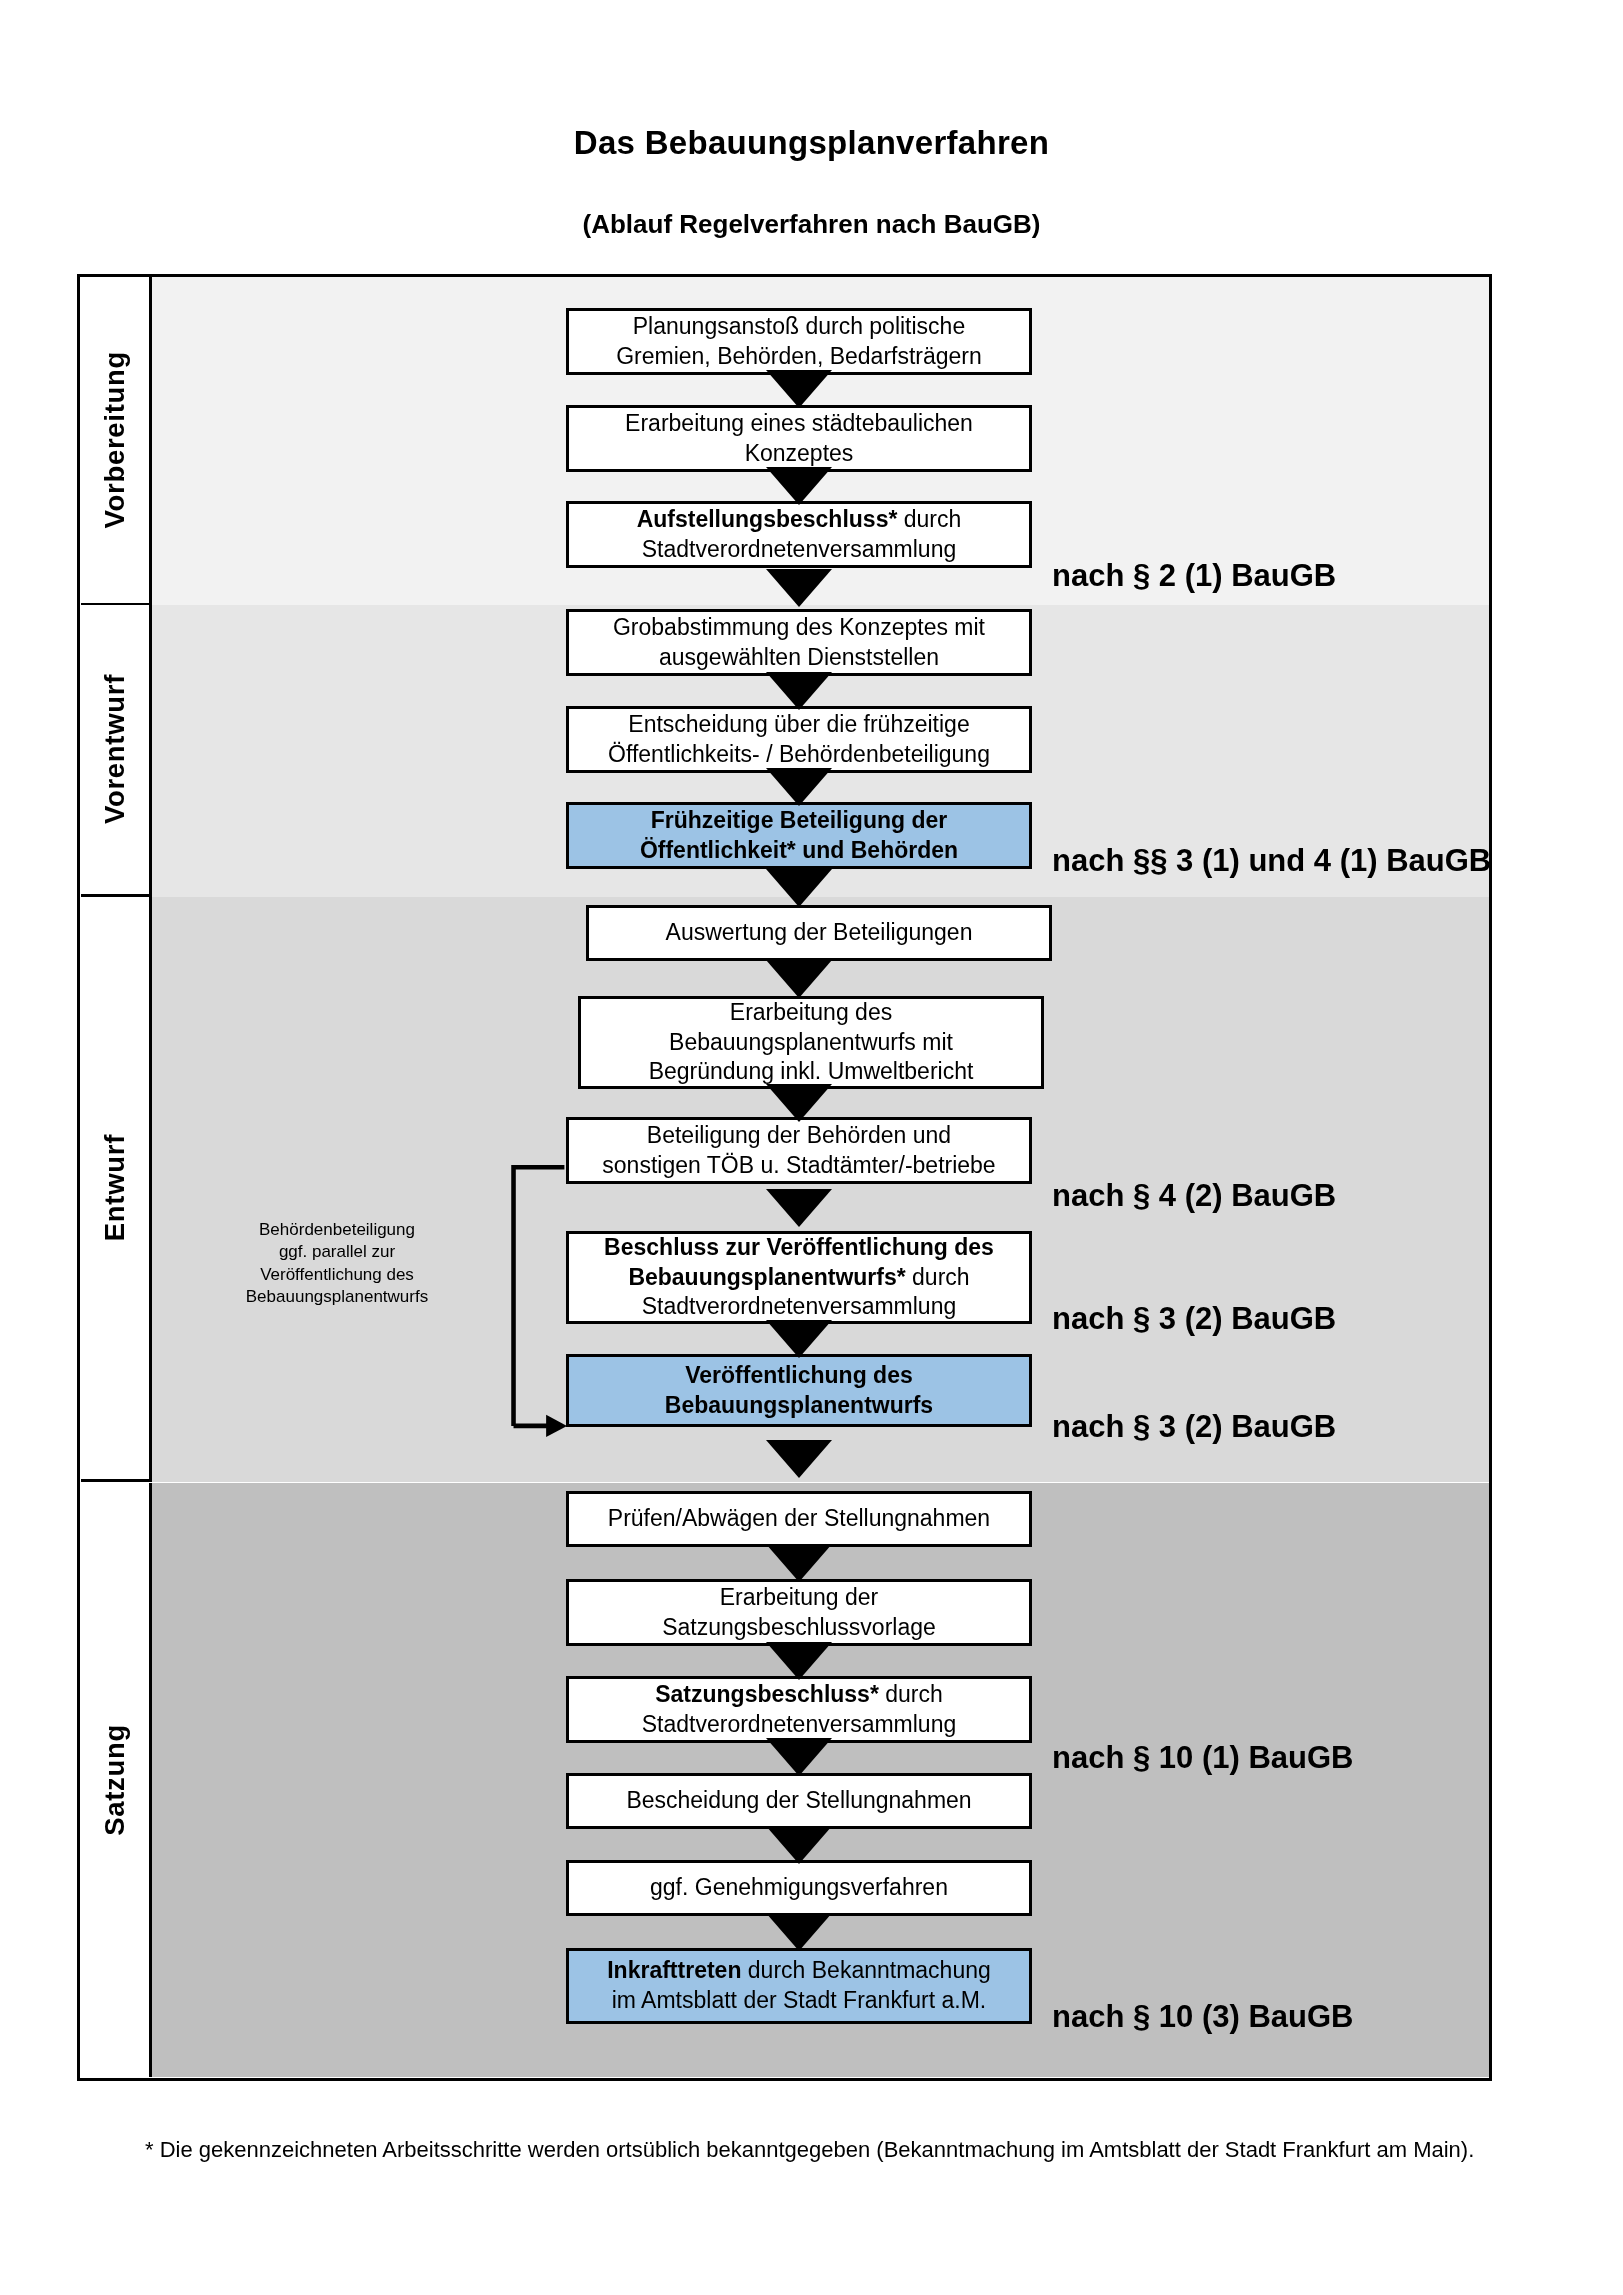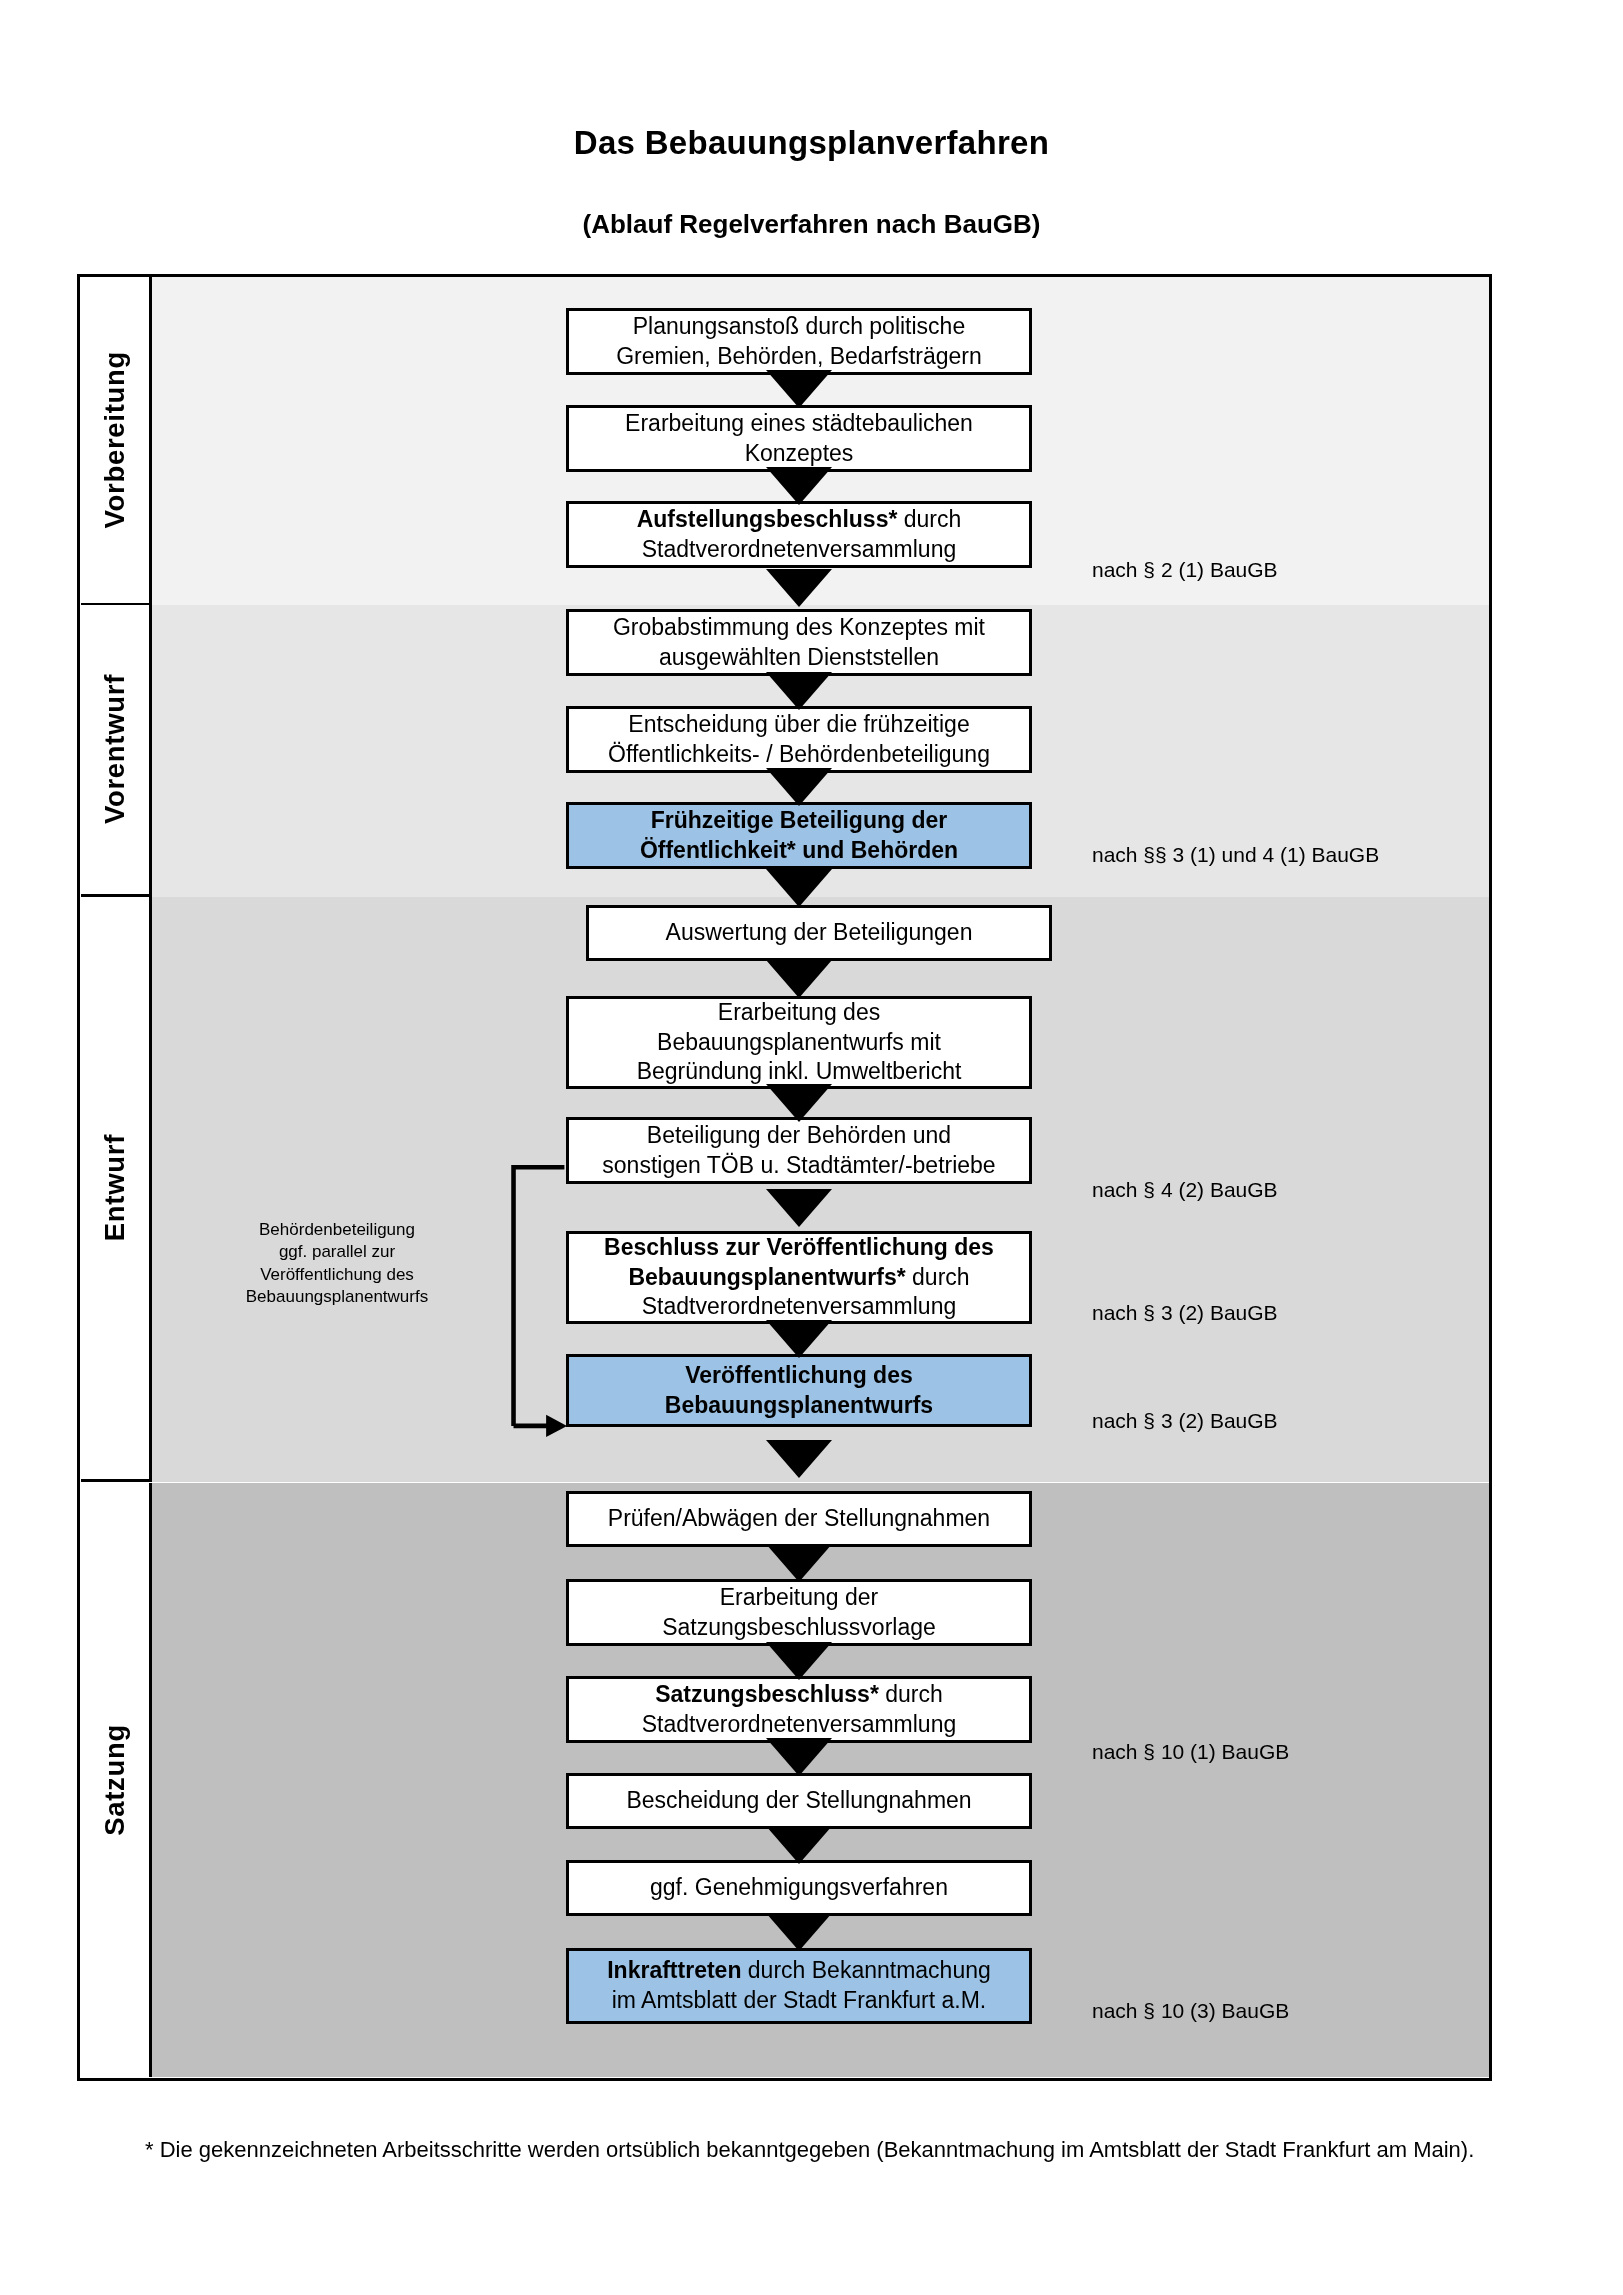"nach § 2 (1) BauGB" .legal { font-size: 21px -> 31px; font-weight: none -> bold; left: 1092px -> 1052px }
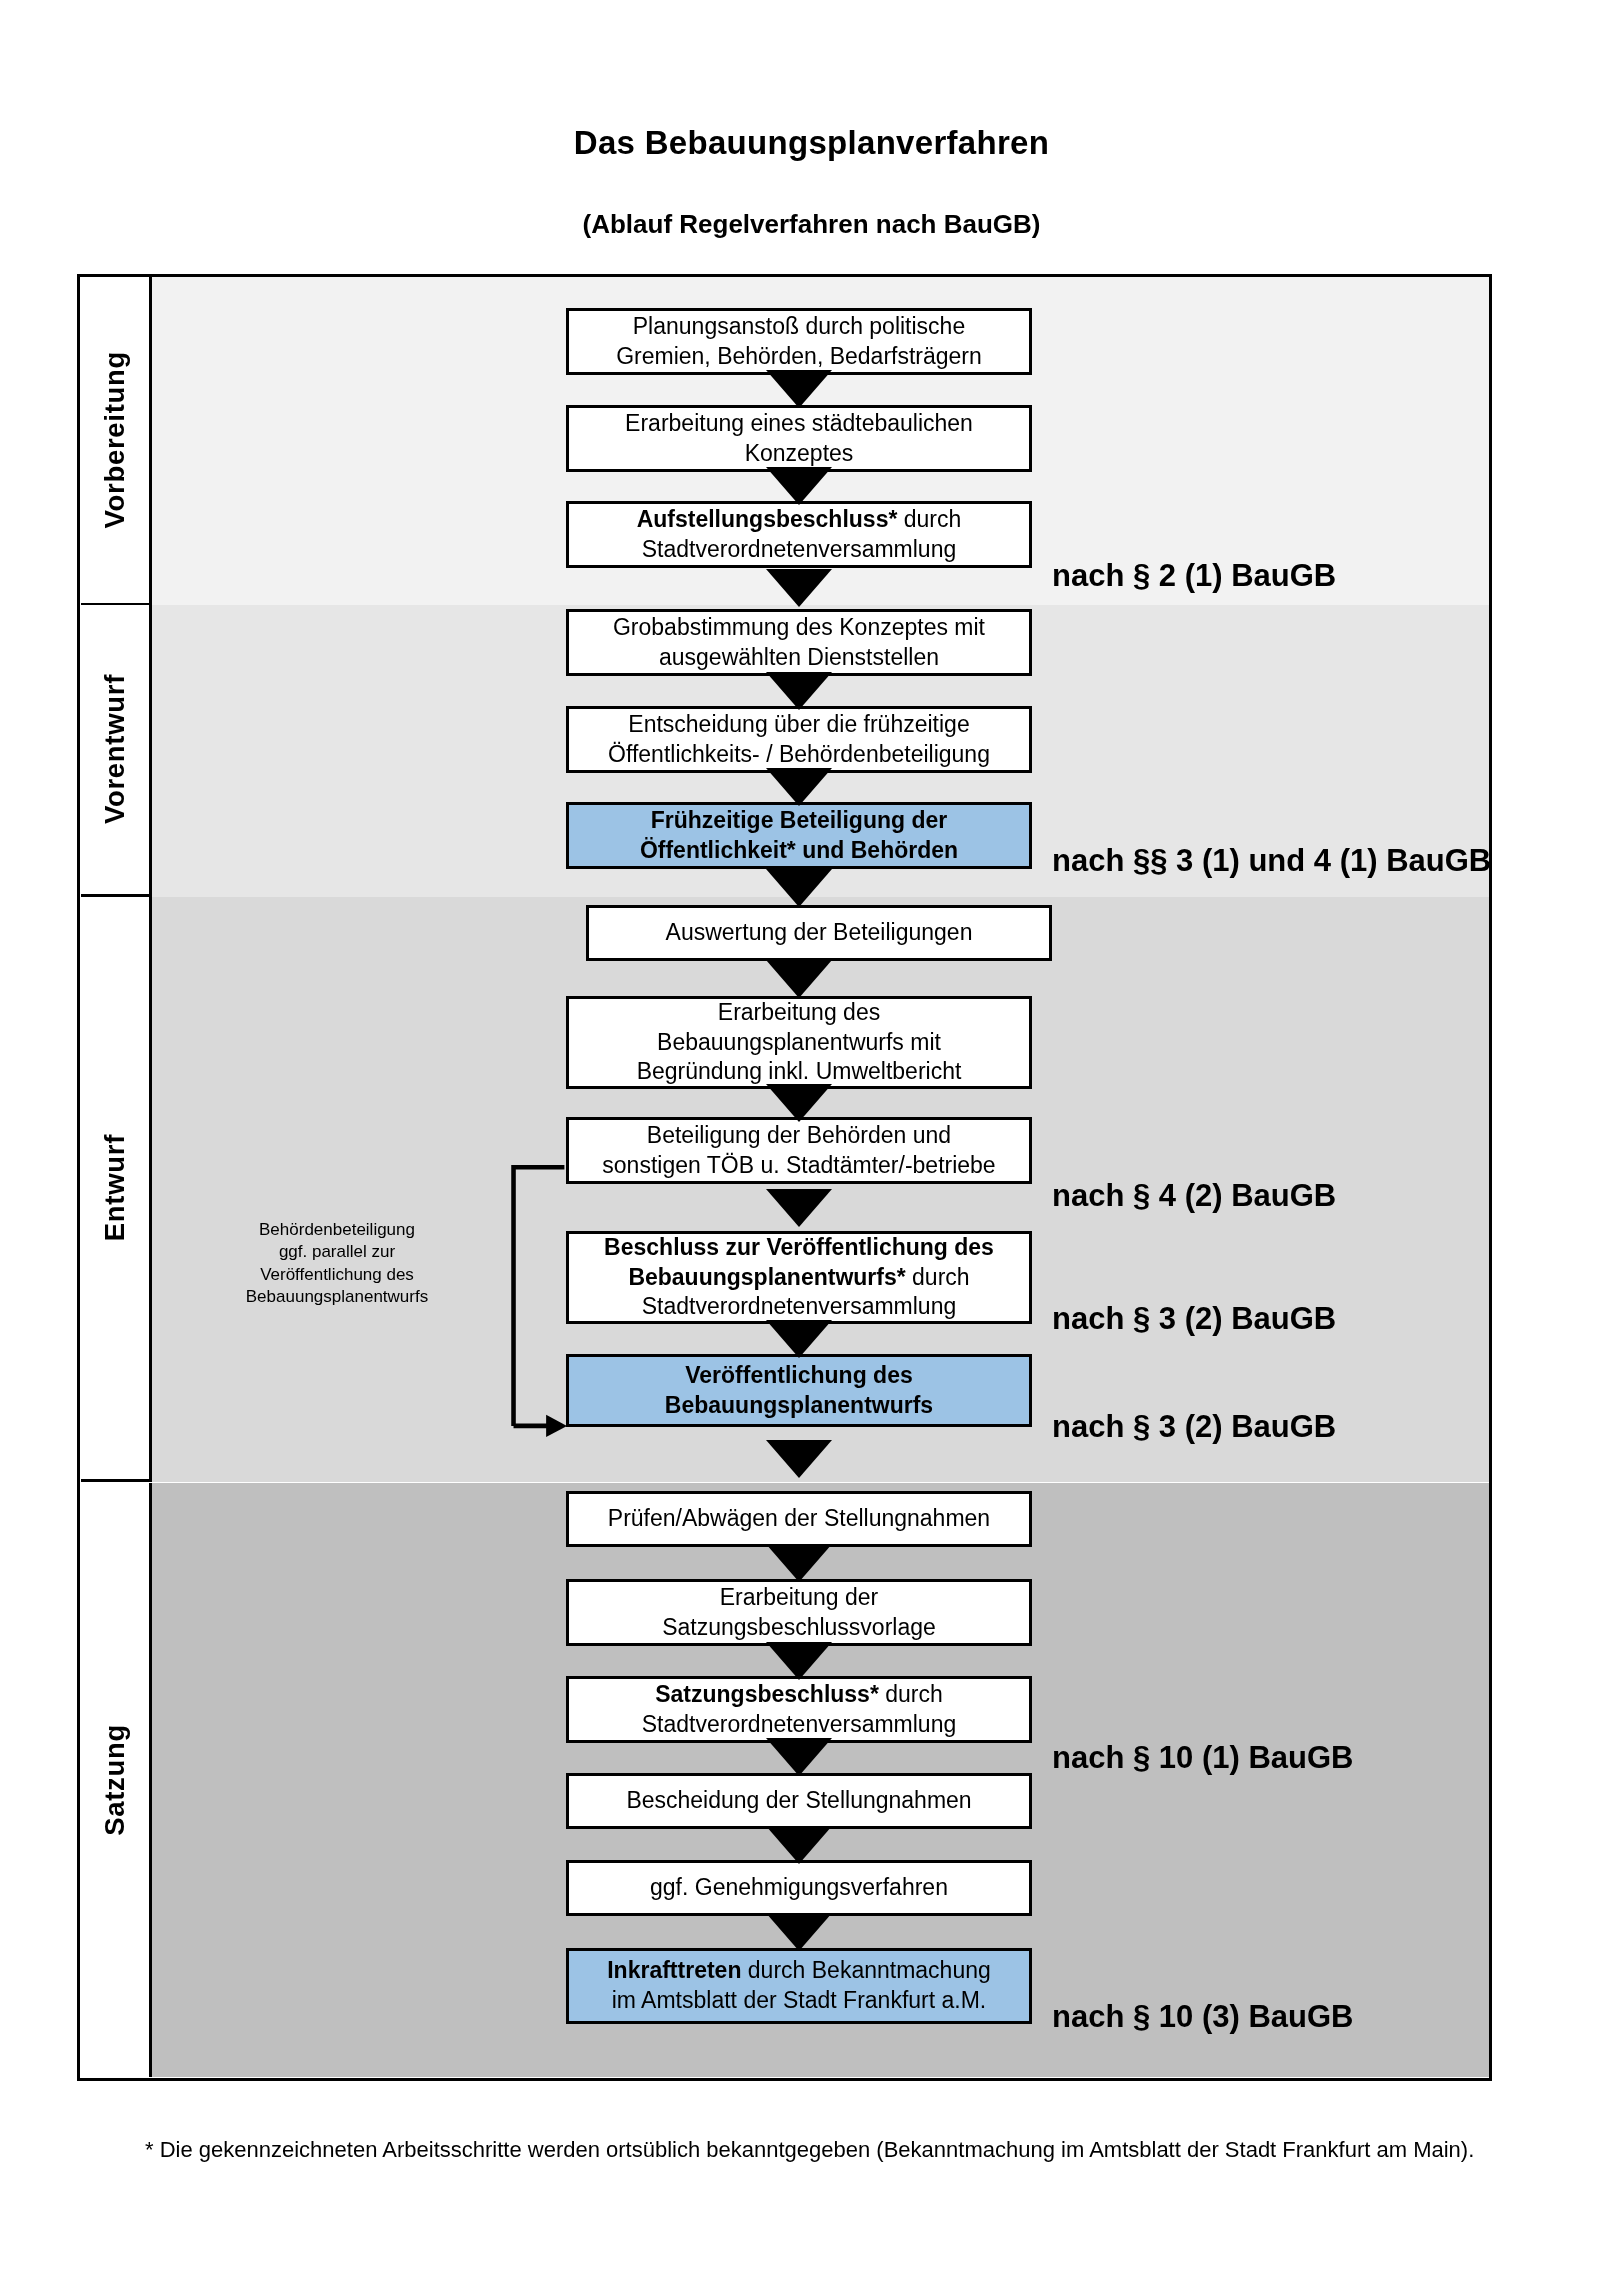"Erarbeitung des" div.node { margin-left: none -> 12px }
